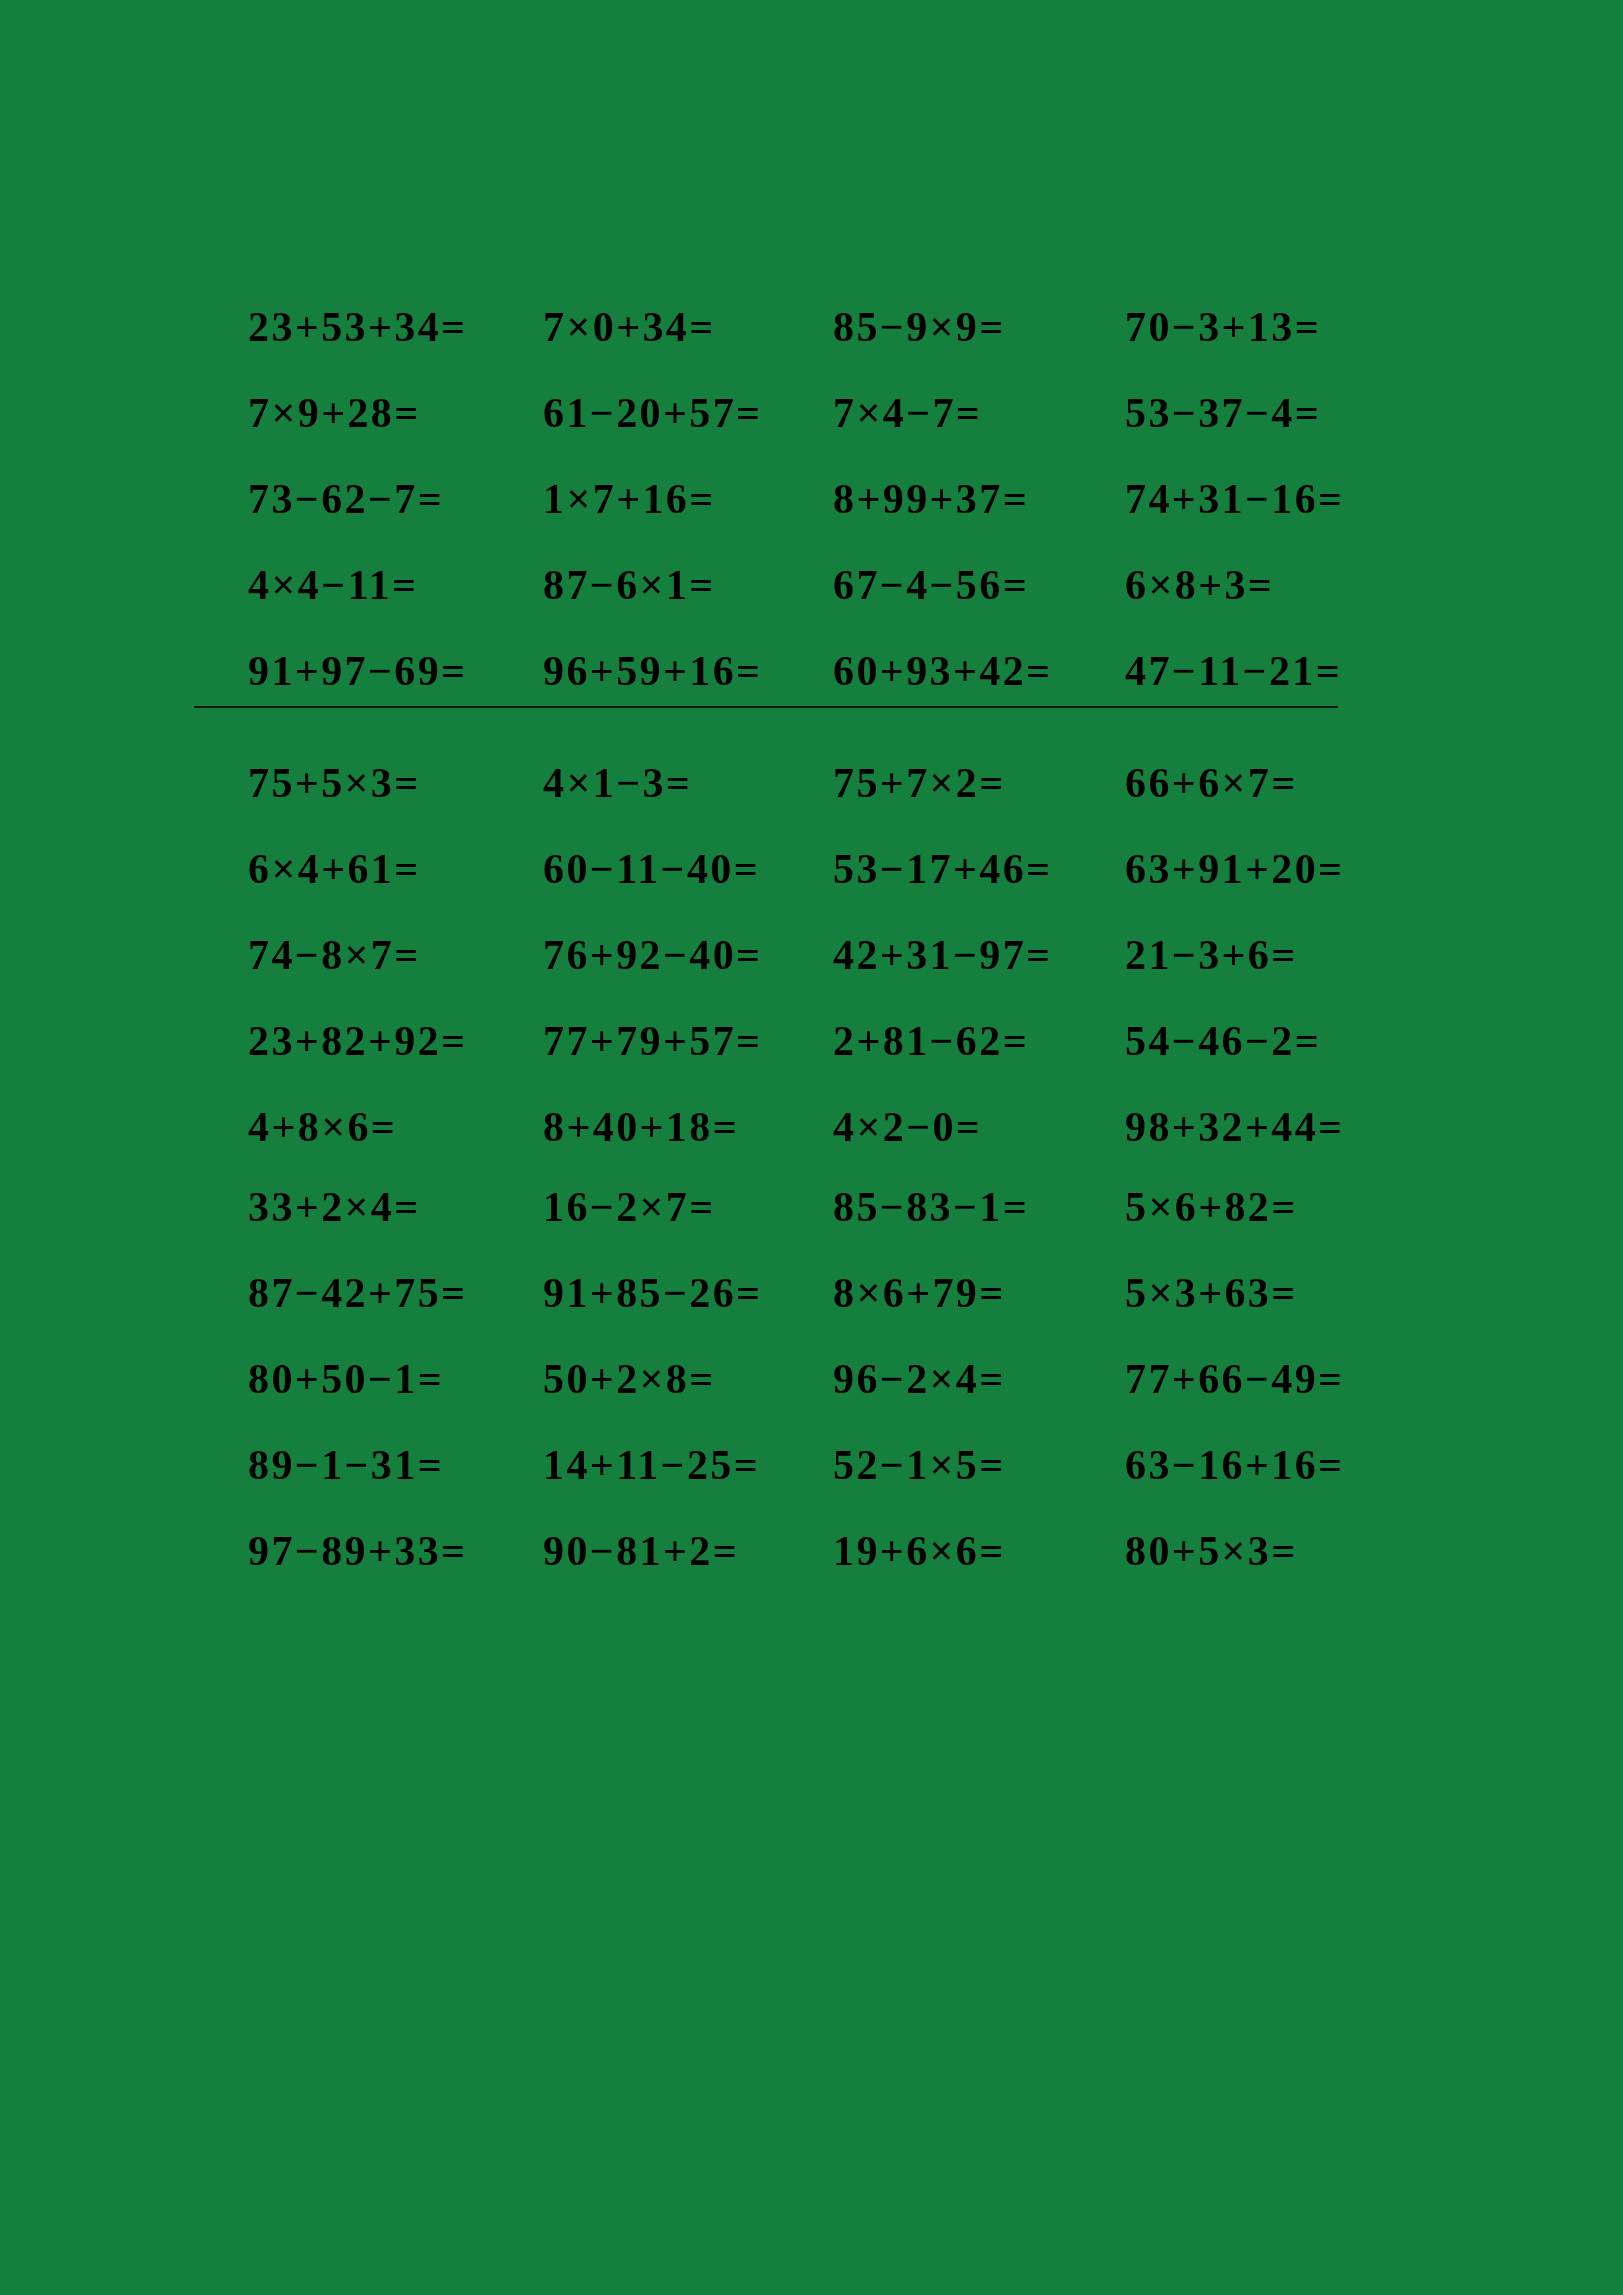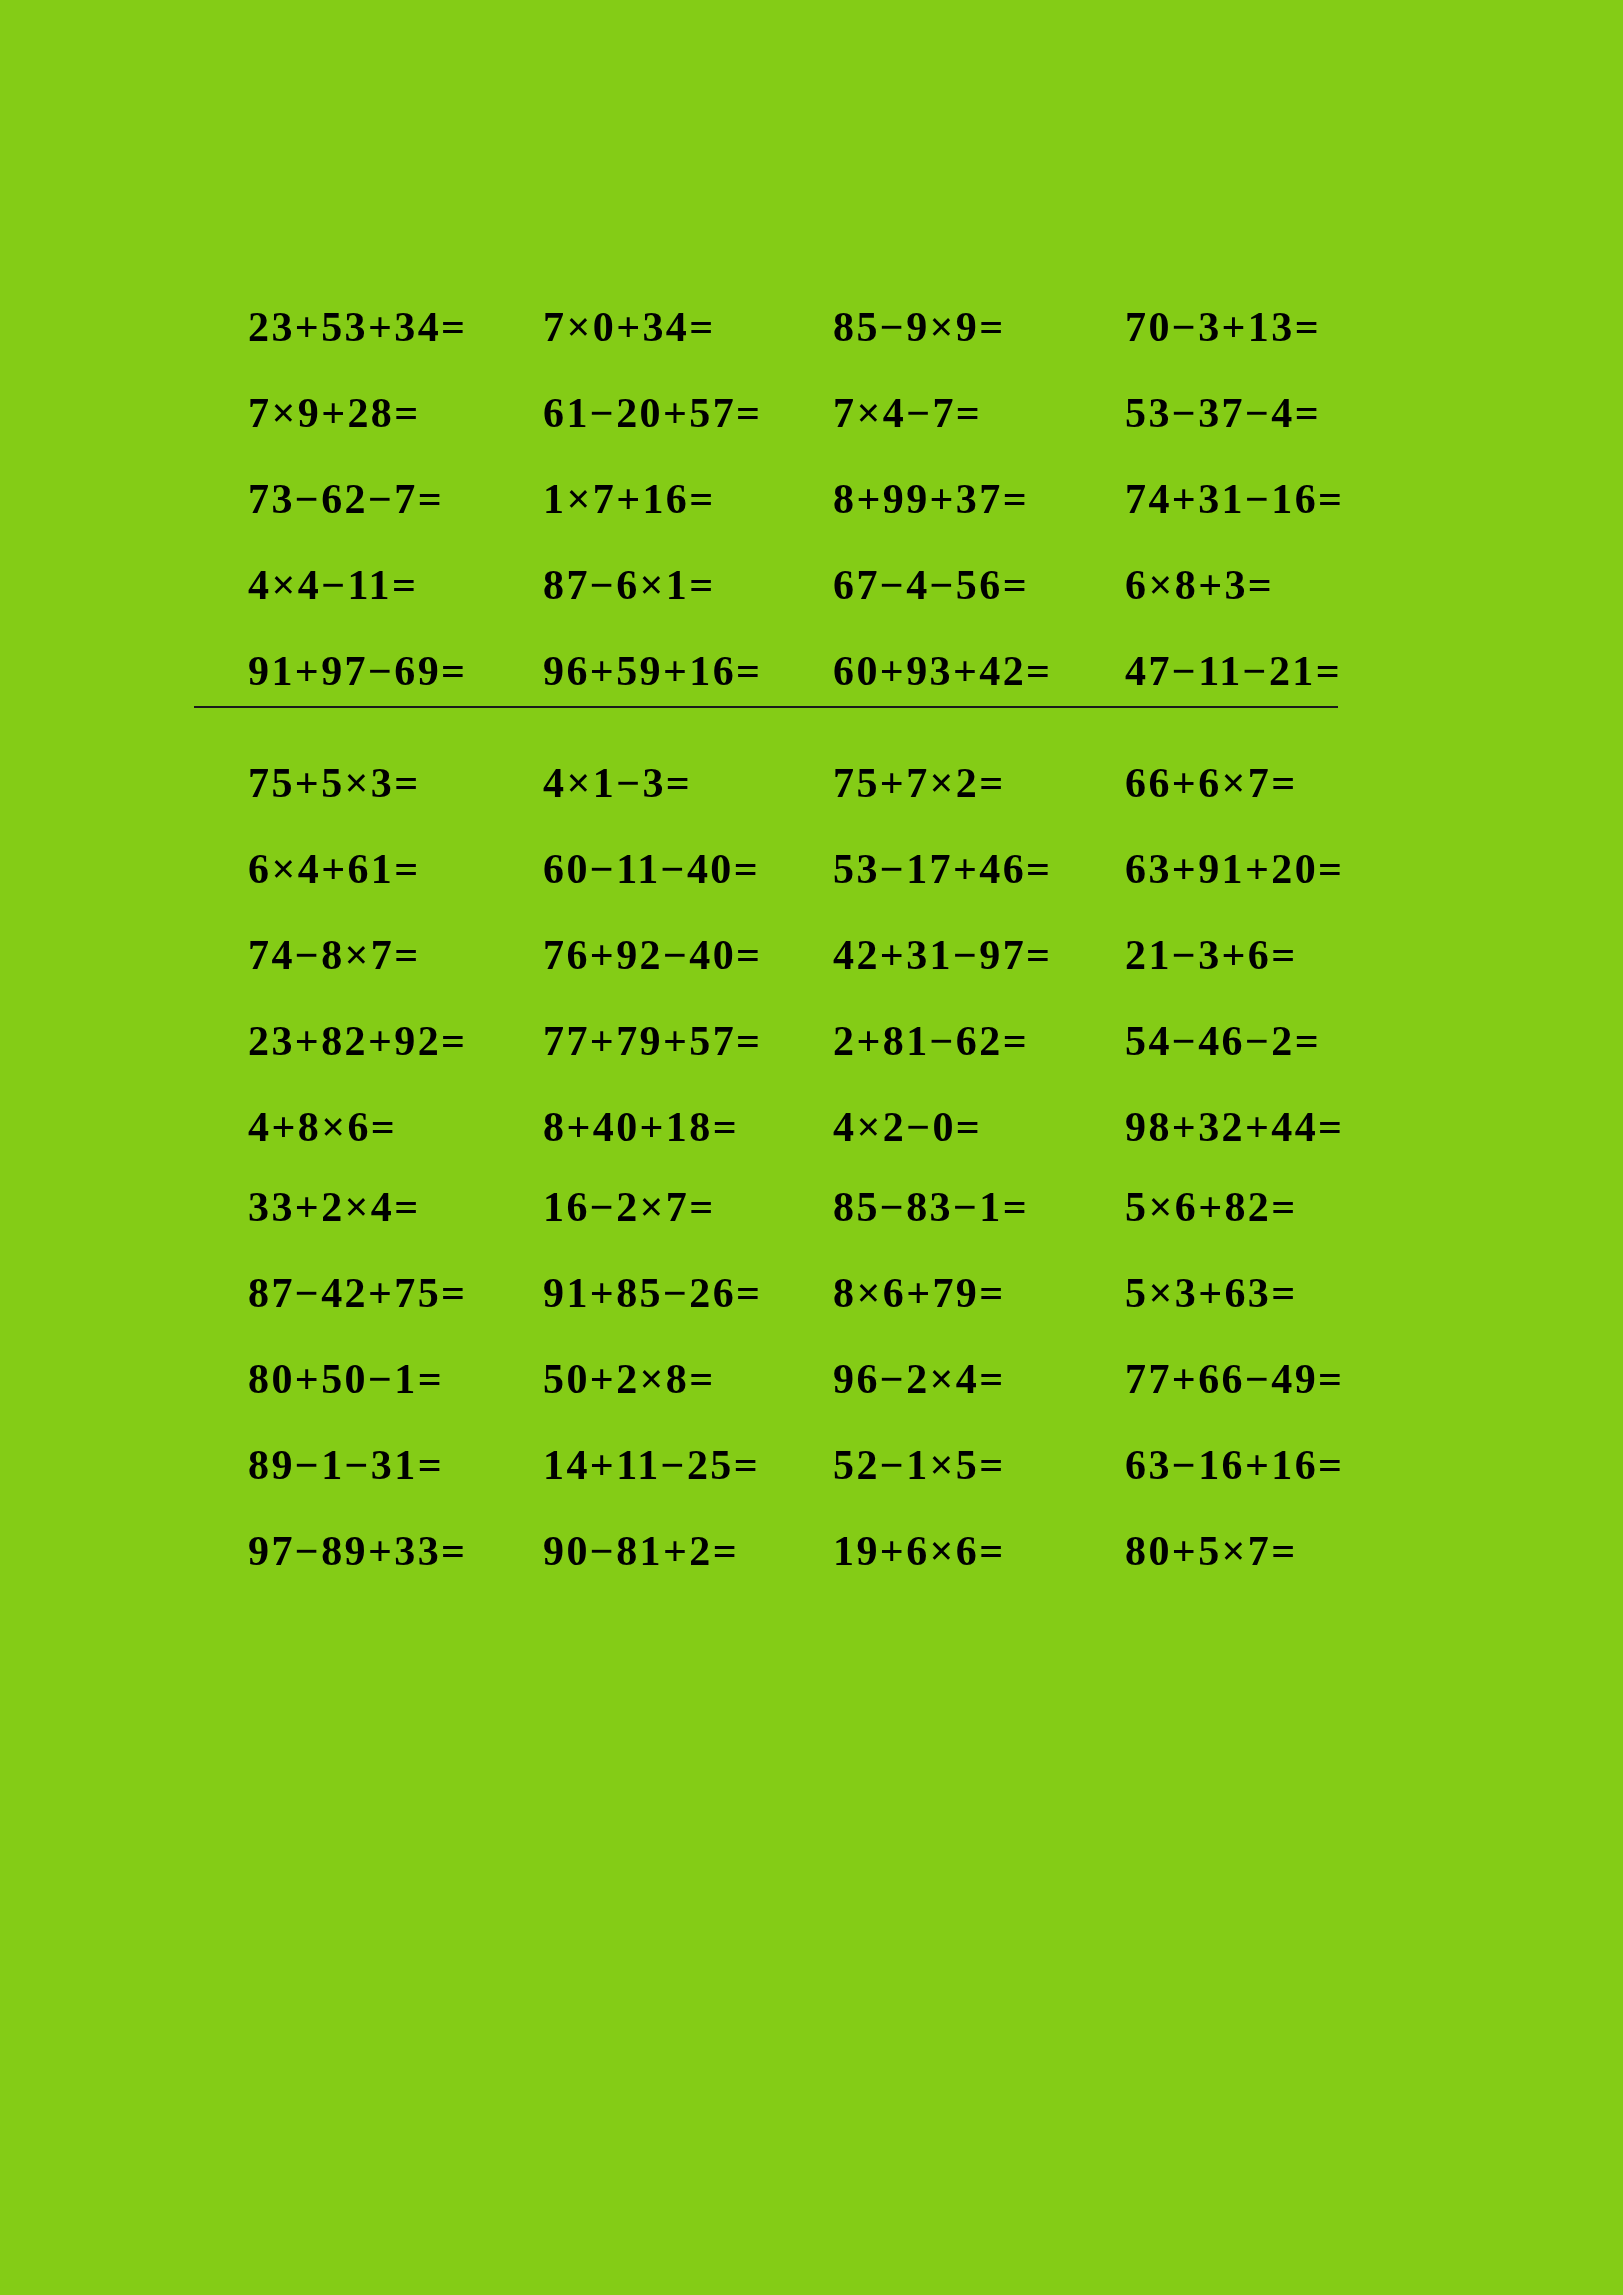"23+53+34=" .sheet { background: #84cc16 -> #15803d }
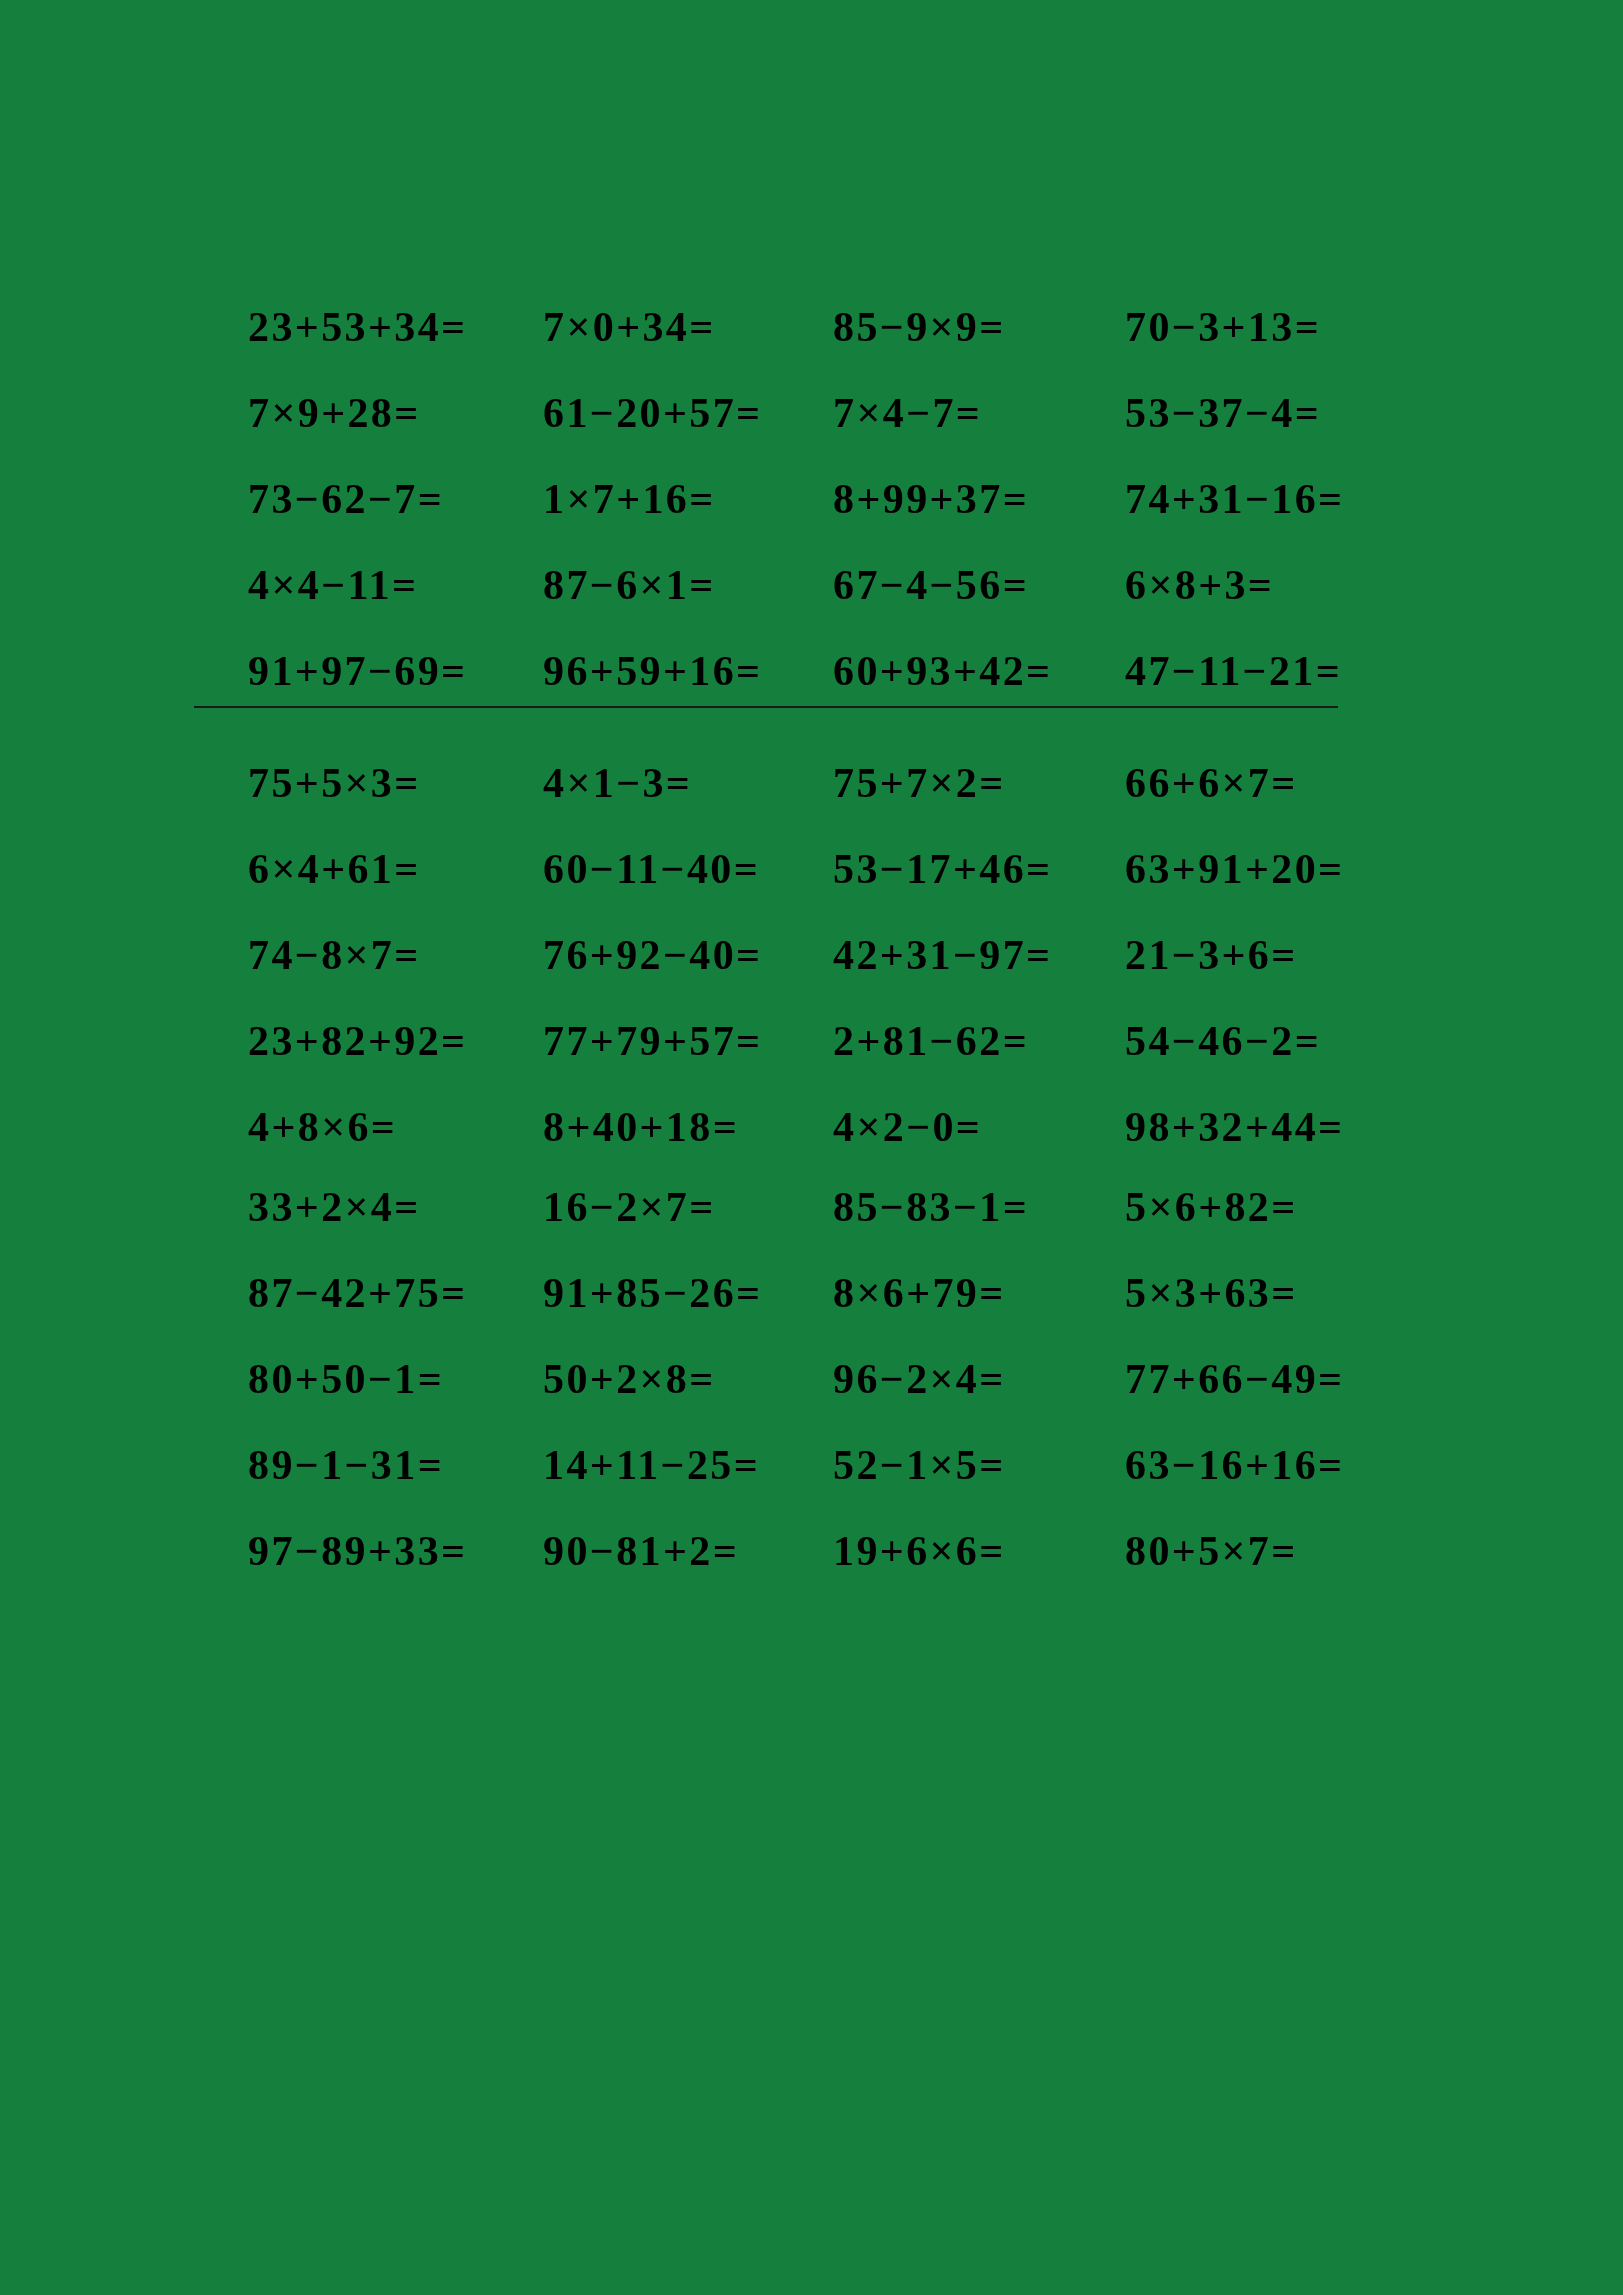"80+5×7=" div.cell { text: 7 -> 3 }
